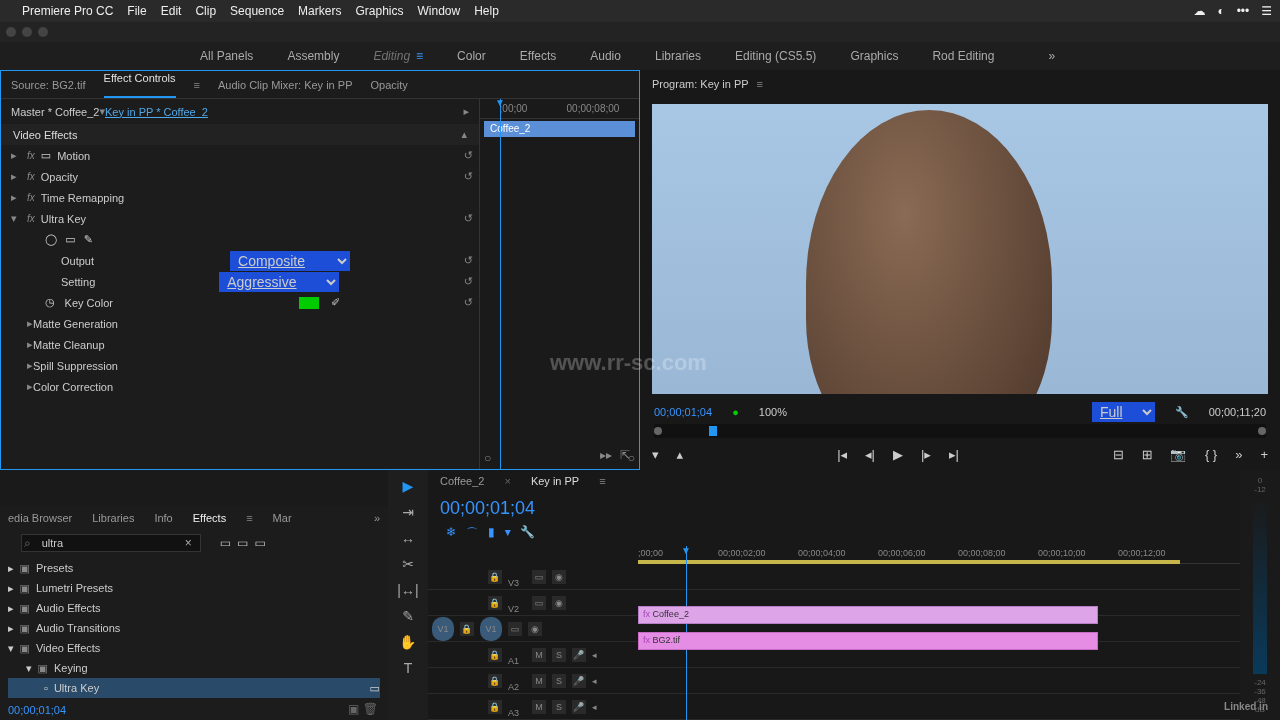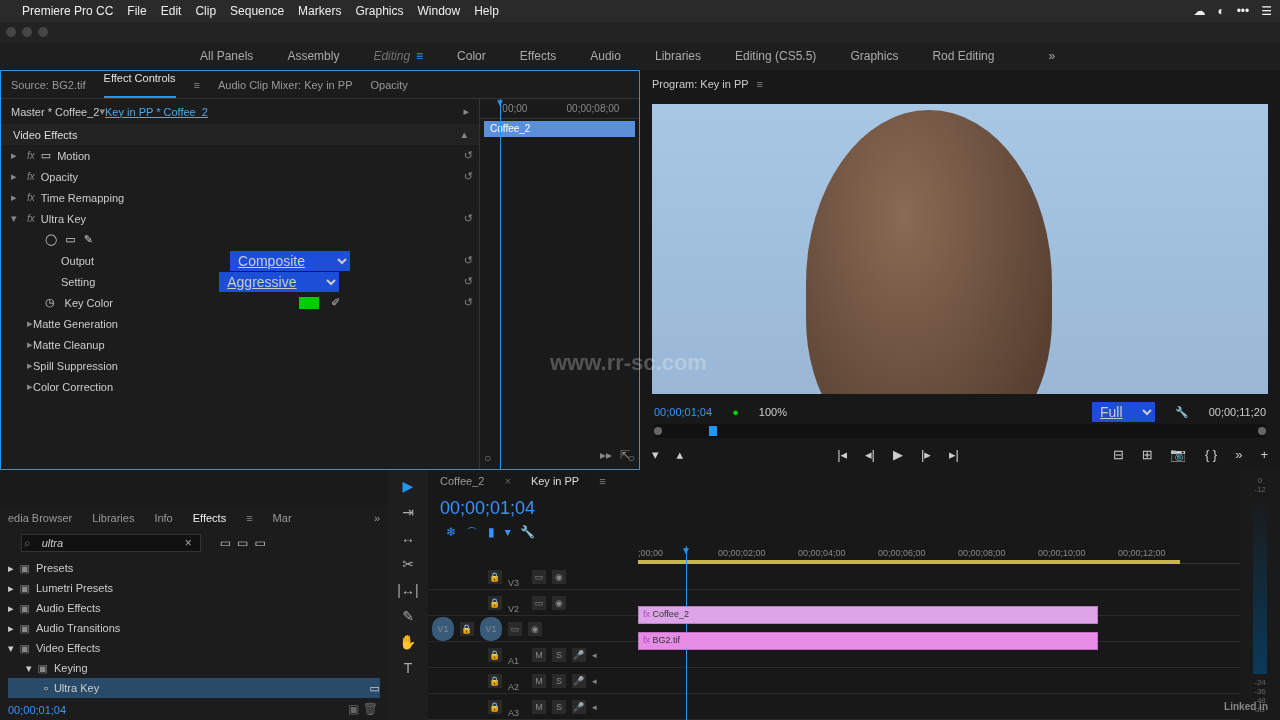"ultra" .searchrow input { font-style: italic -> none }
